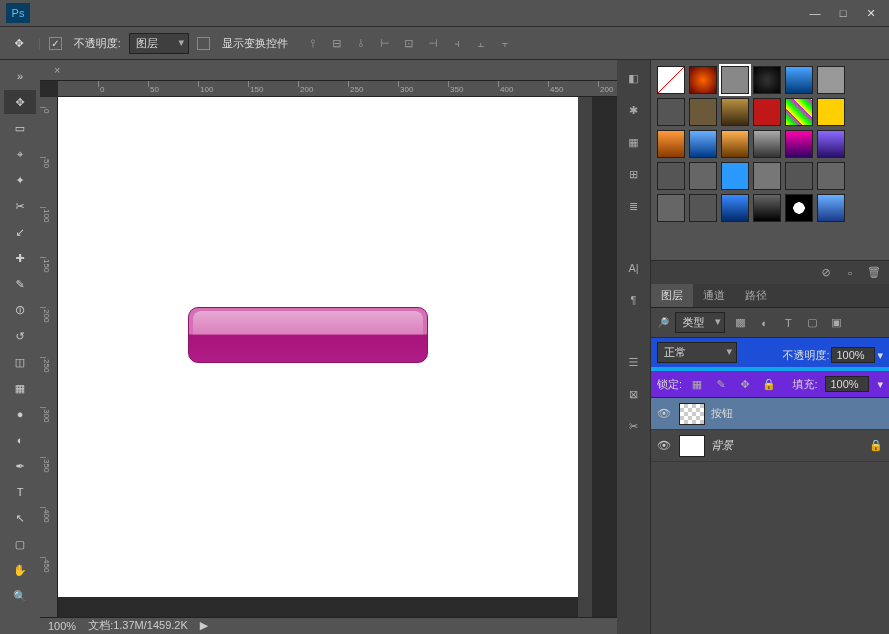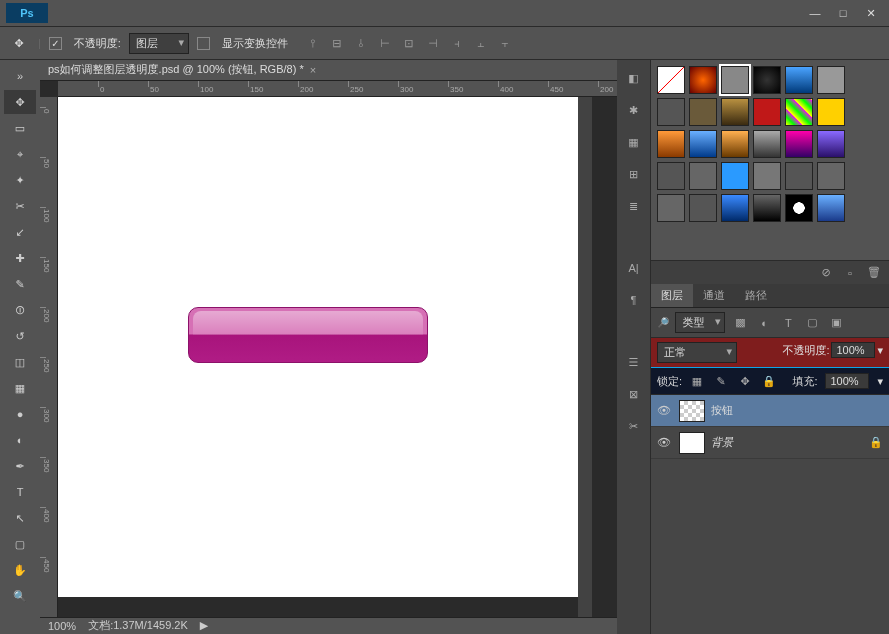"Ps" .ps-logo { font-weight: bold -> normal; width: 42px -> 24px }
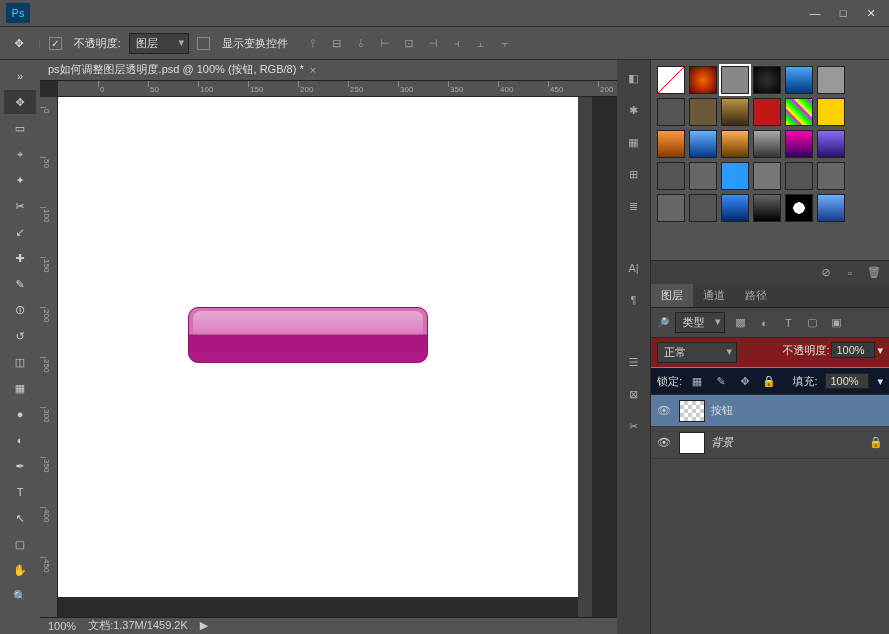"ps如何调整图层透明度.psd @ 100% (按钮, RGB/8)" span.tab-label { html: <span>ps如何调整图层透明度.psd @ 100% (按钮, RGB/8) *</span> -> none }
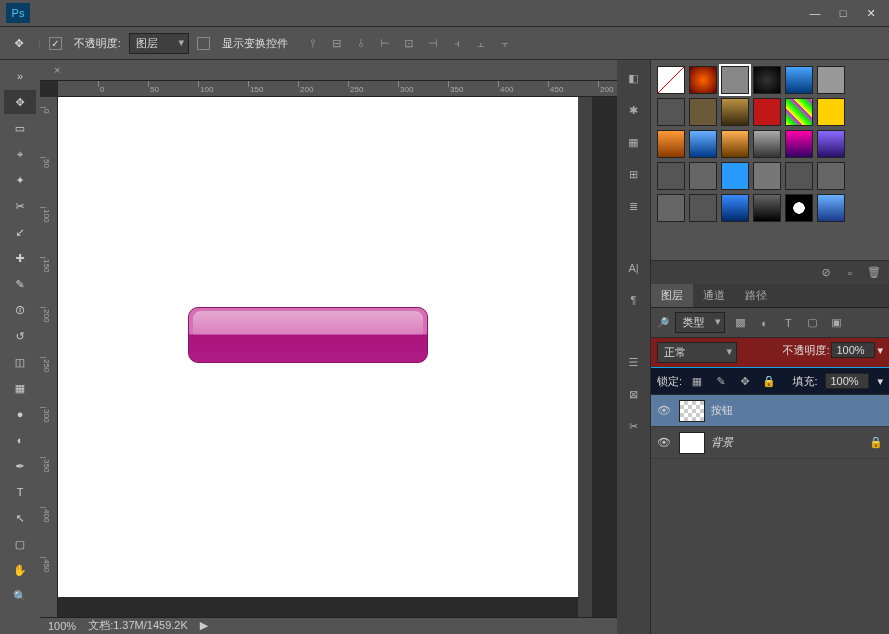"正常" .layers-row2 { align-items: flex-start -> flex-end; background: #7f1d1d -> #1d4ed8; border-bottom: 1px solid #0ea5e9 -> 4px solid #0ea5e9 }
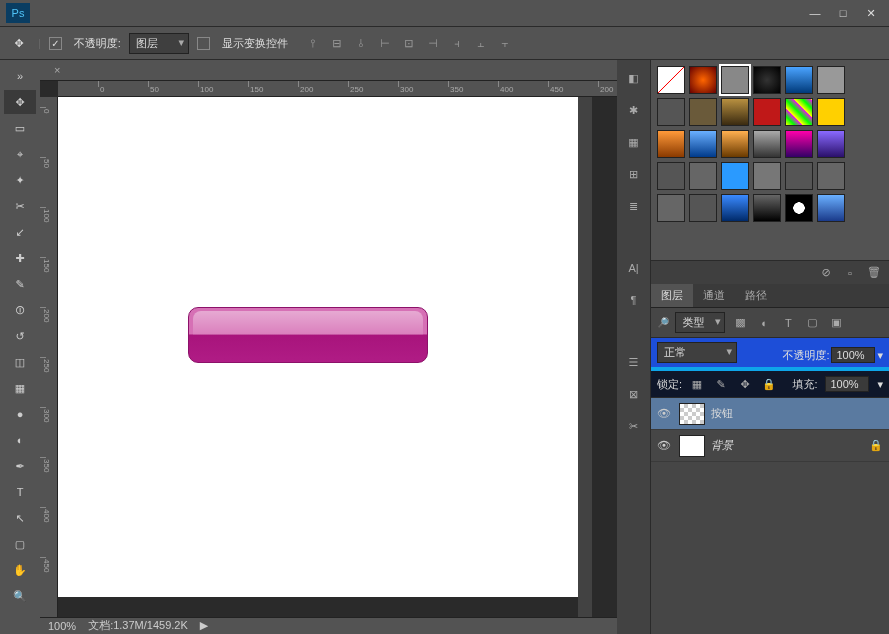"锁定:" .layers-row3 { background: #0f172a -> #6d28d9 }
